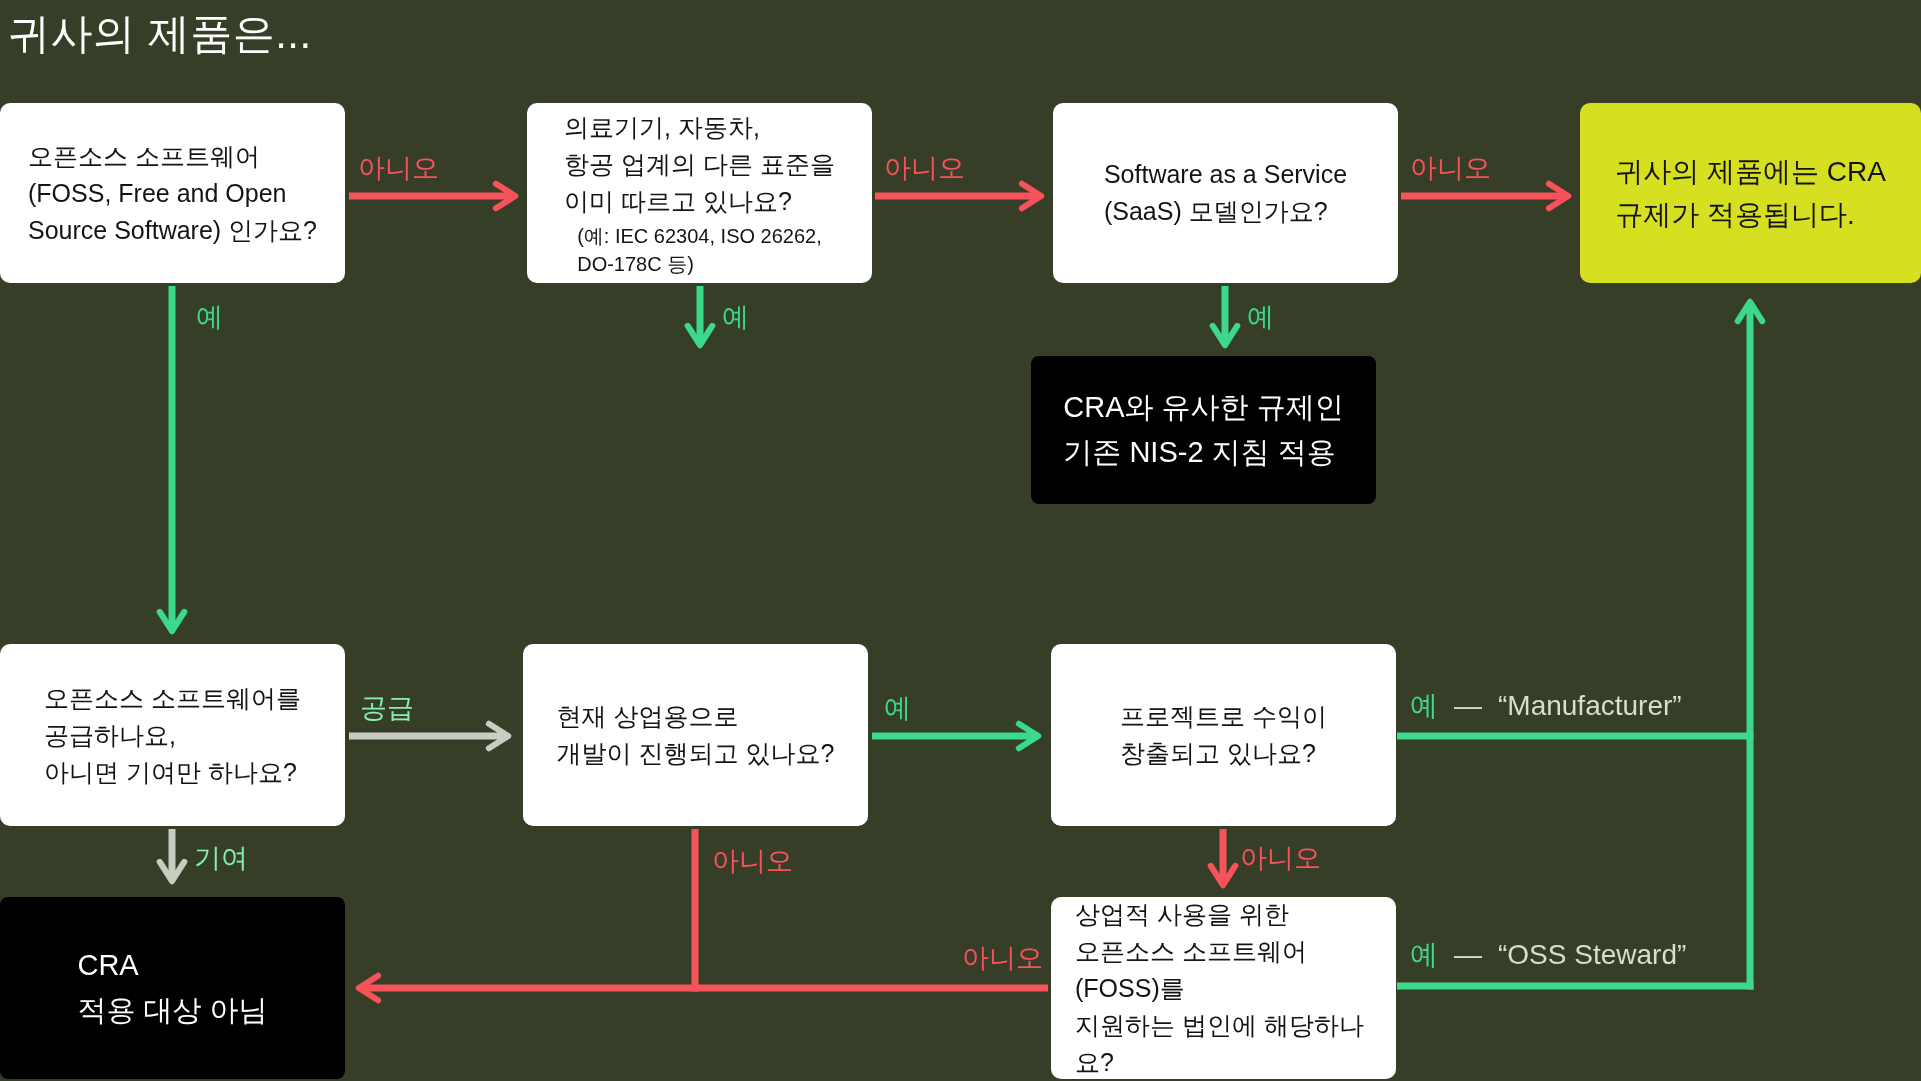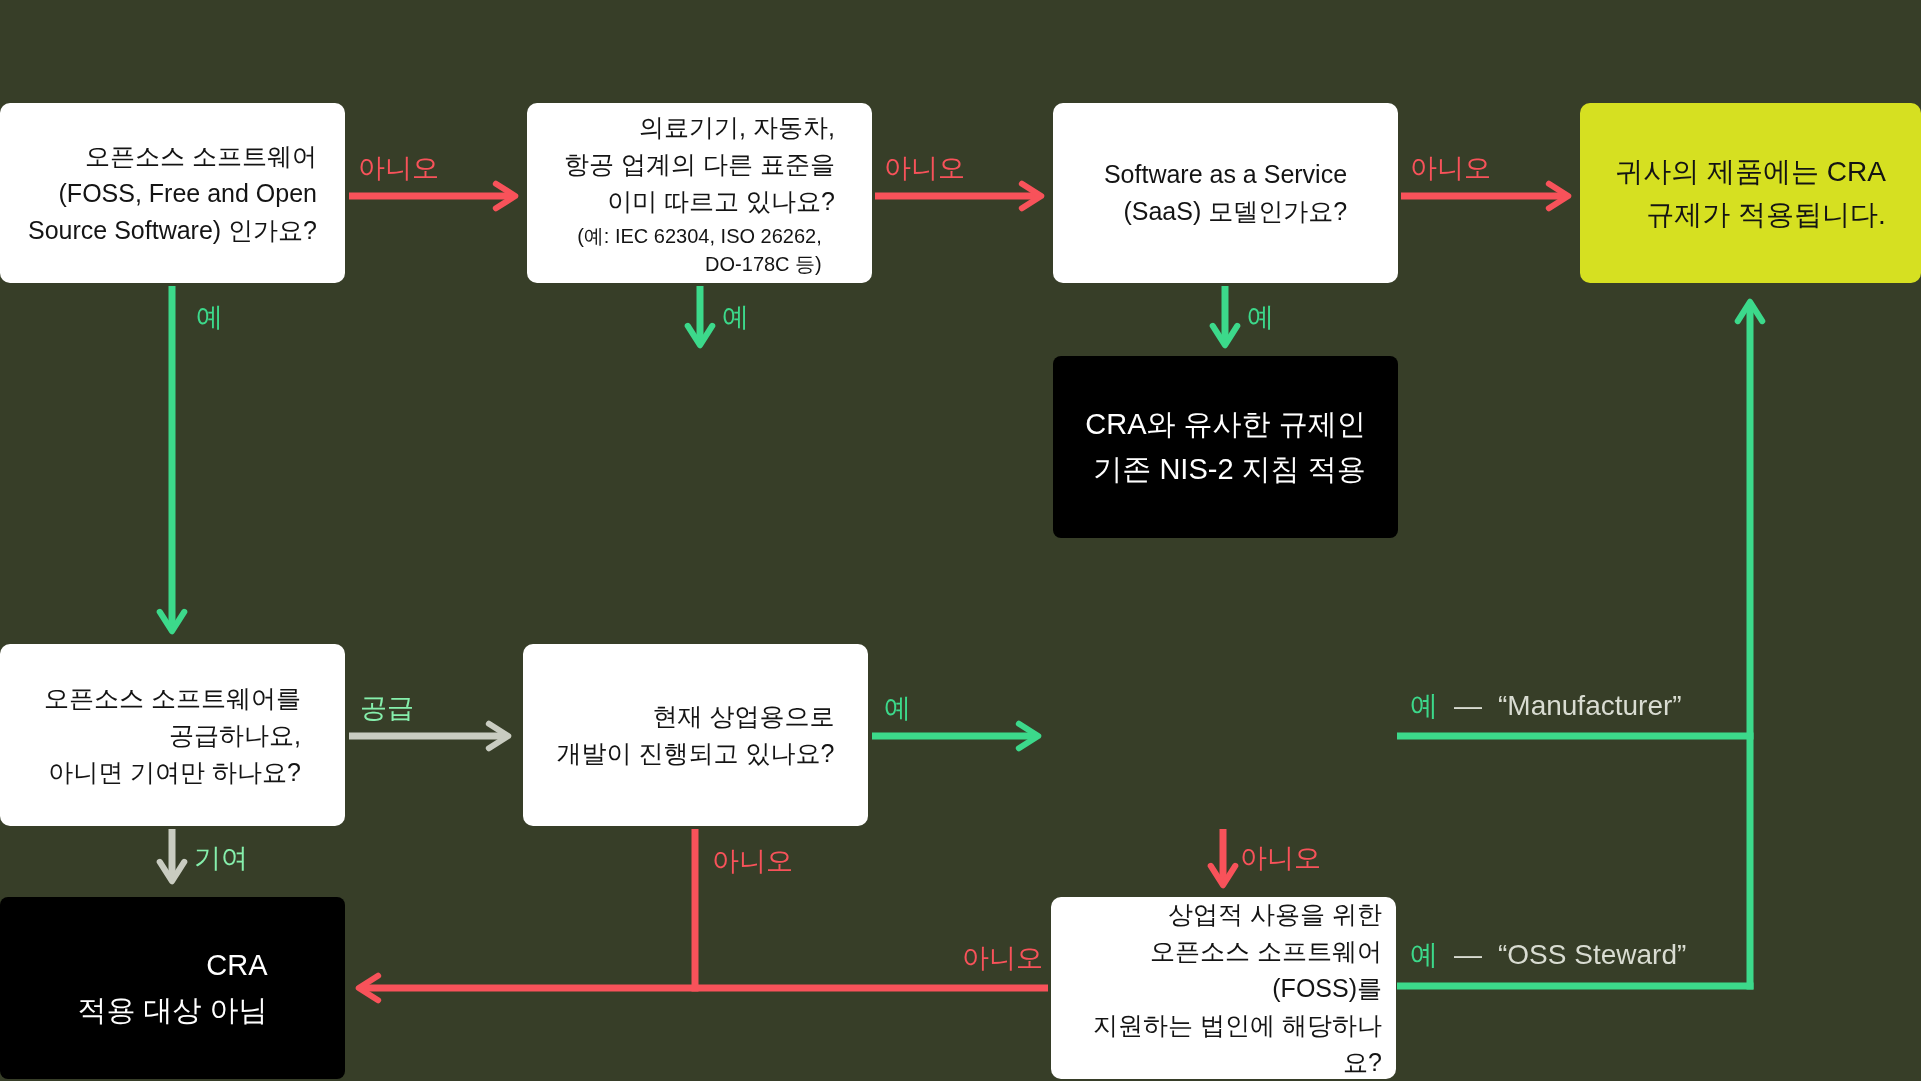"귀사의 제품은..." div { html: none -> <div>귀사의 제품은...</div> }
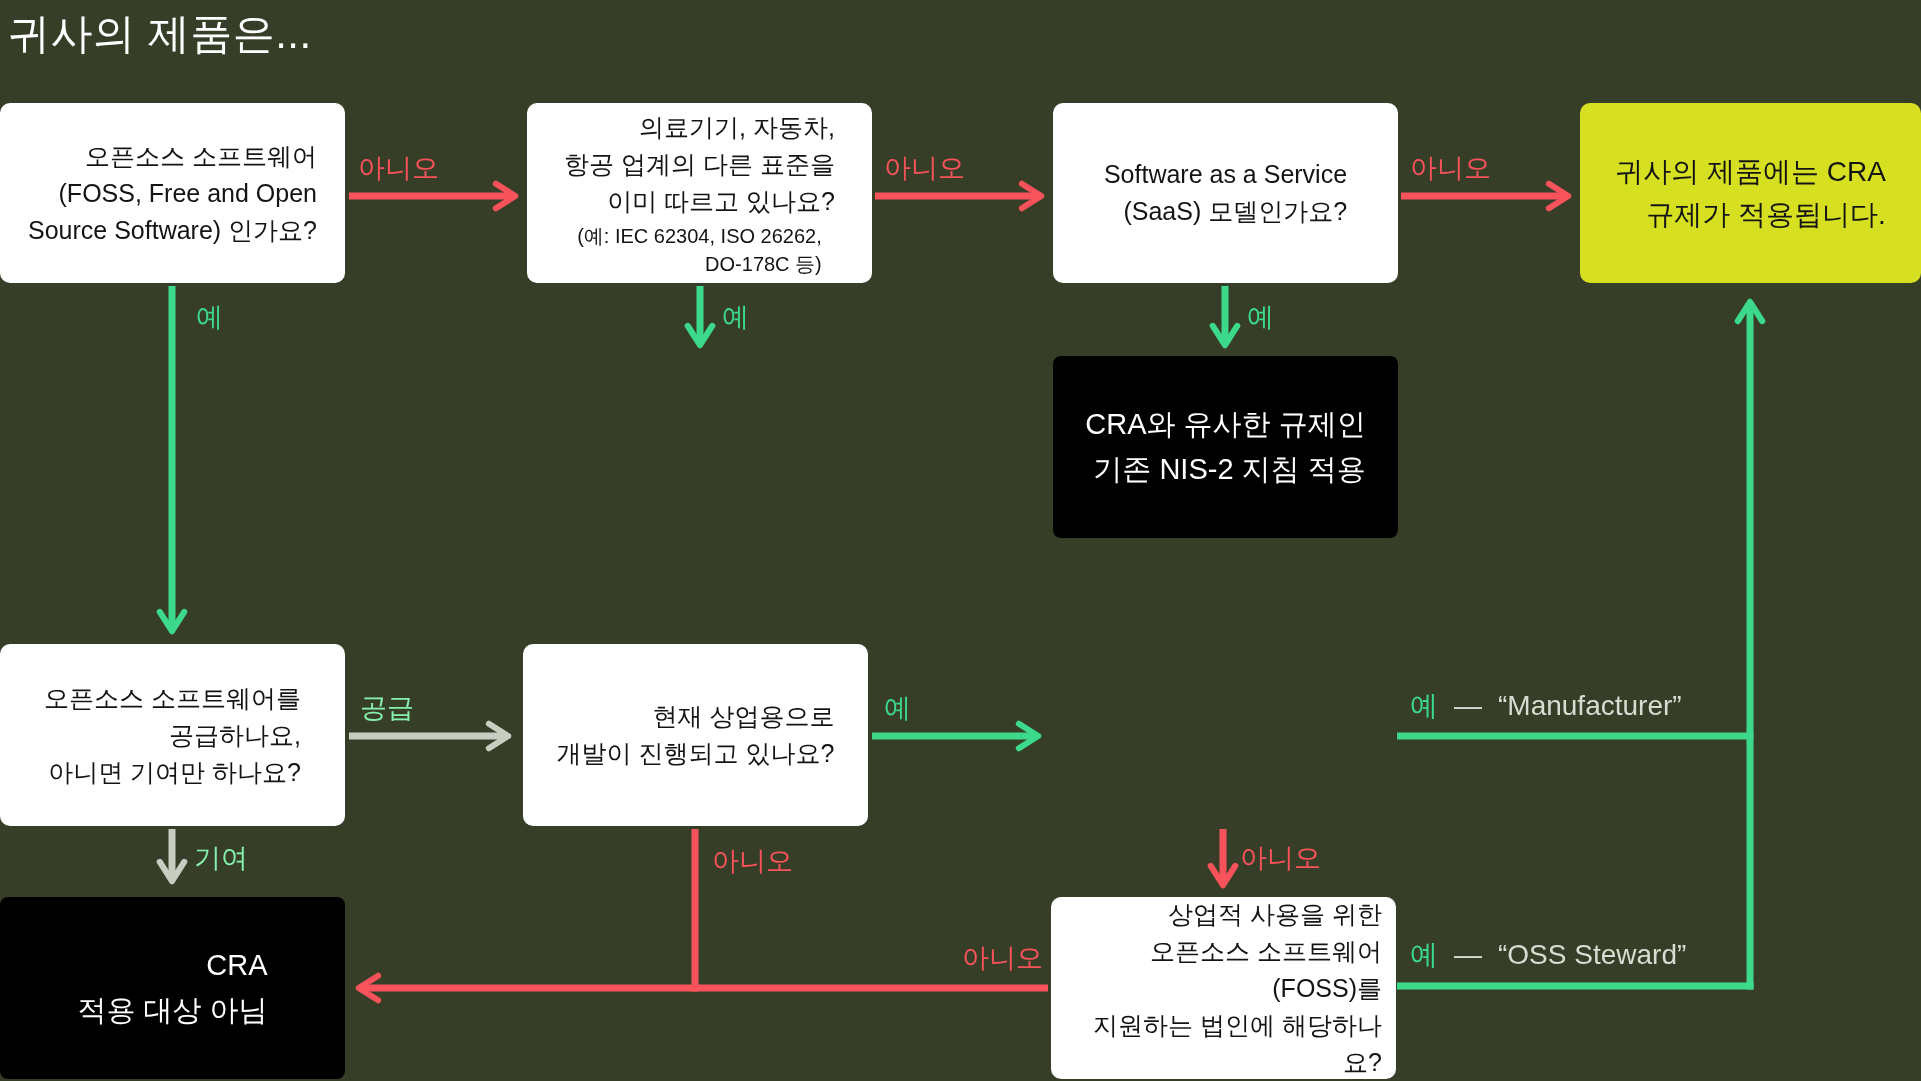"의료기기, 자동차," .node { text-align: right -> left }
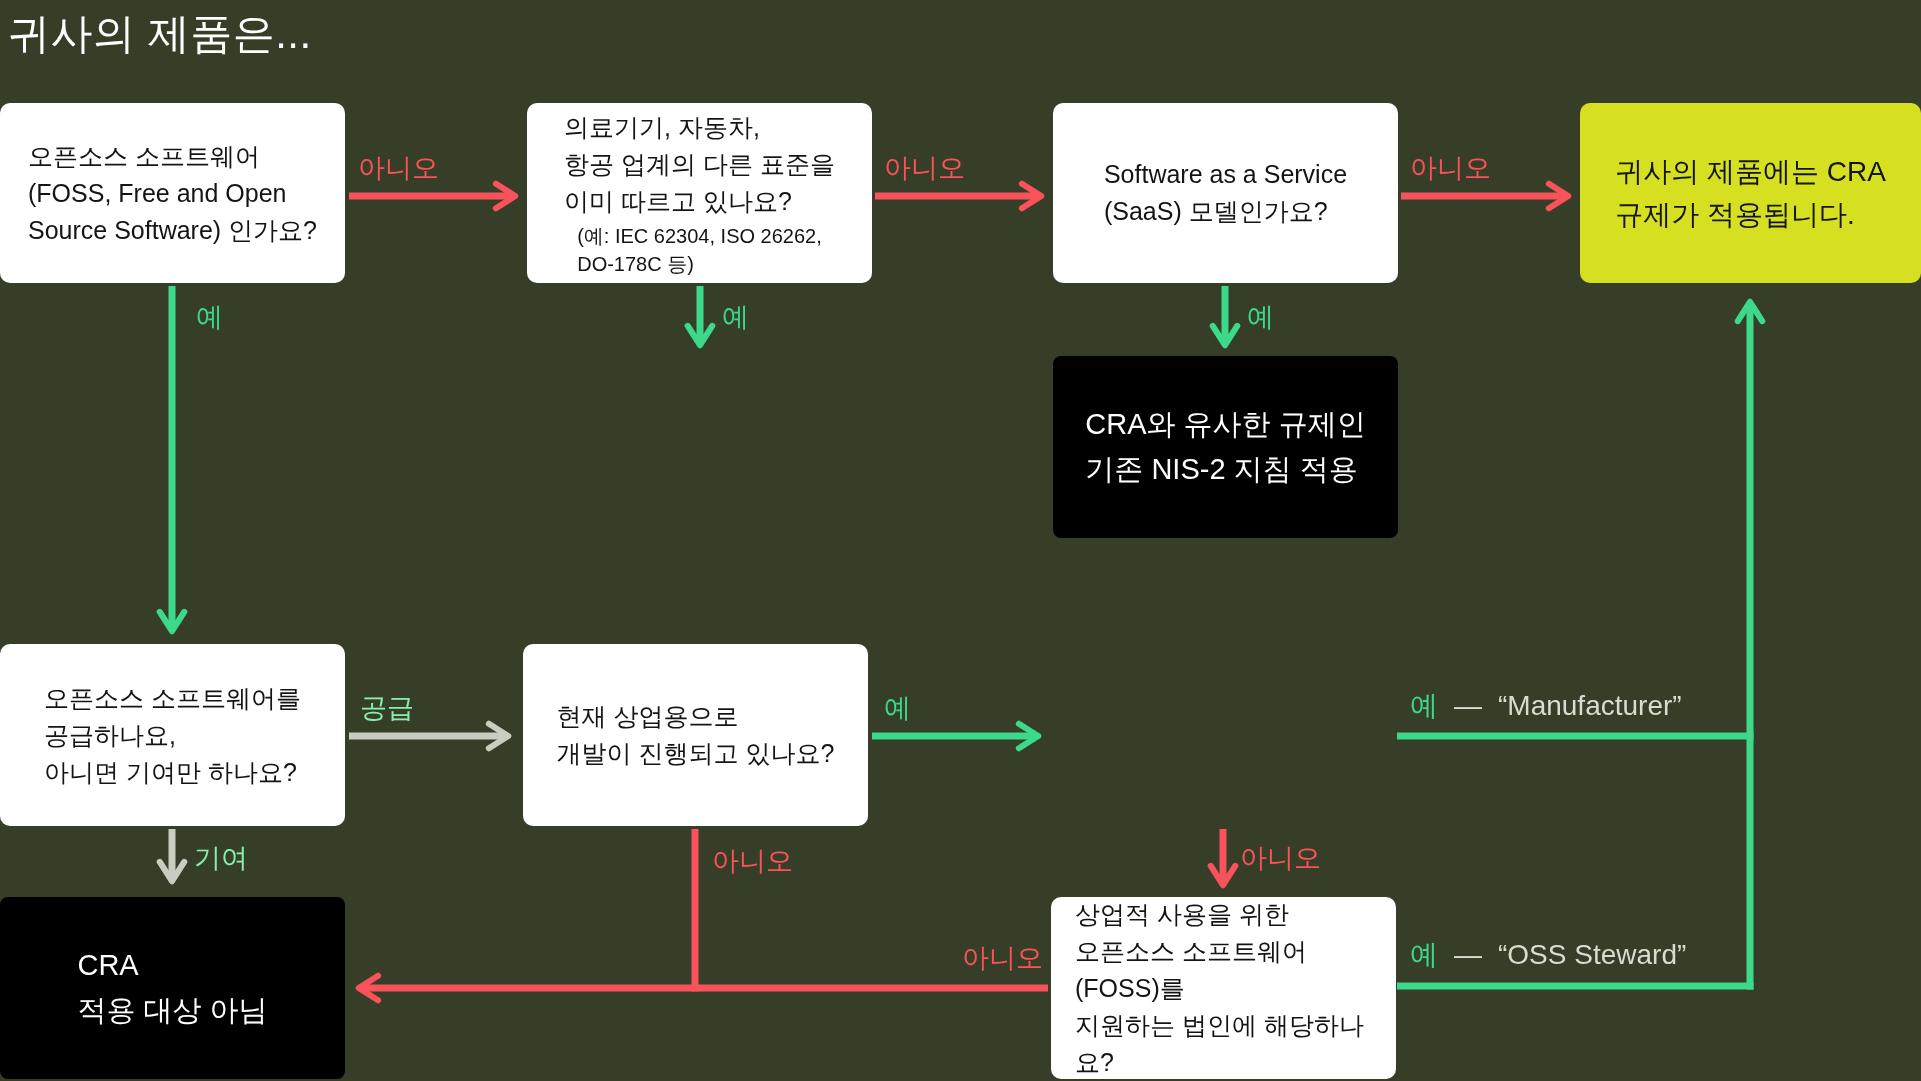"CRA와 유사한 규제인" div.node { height: 182px -> 148px; left: 1053px -> 1031px }
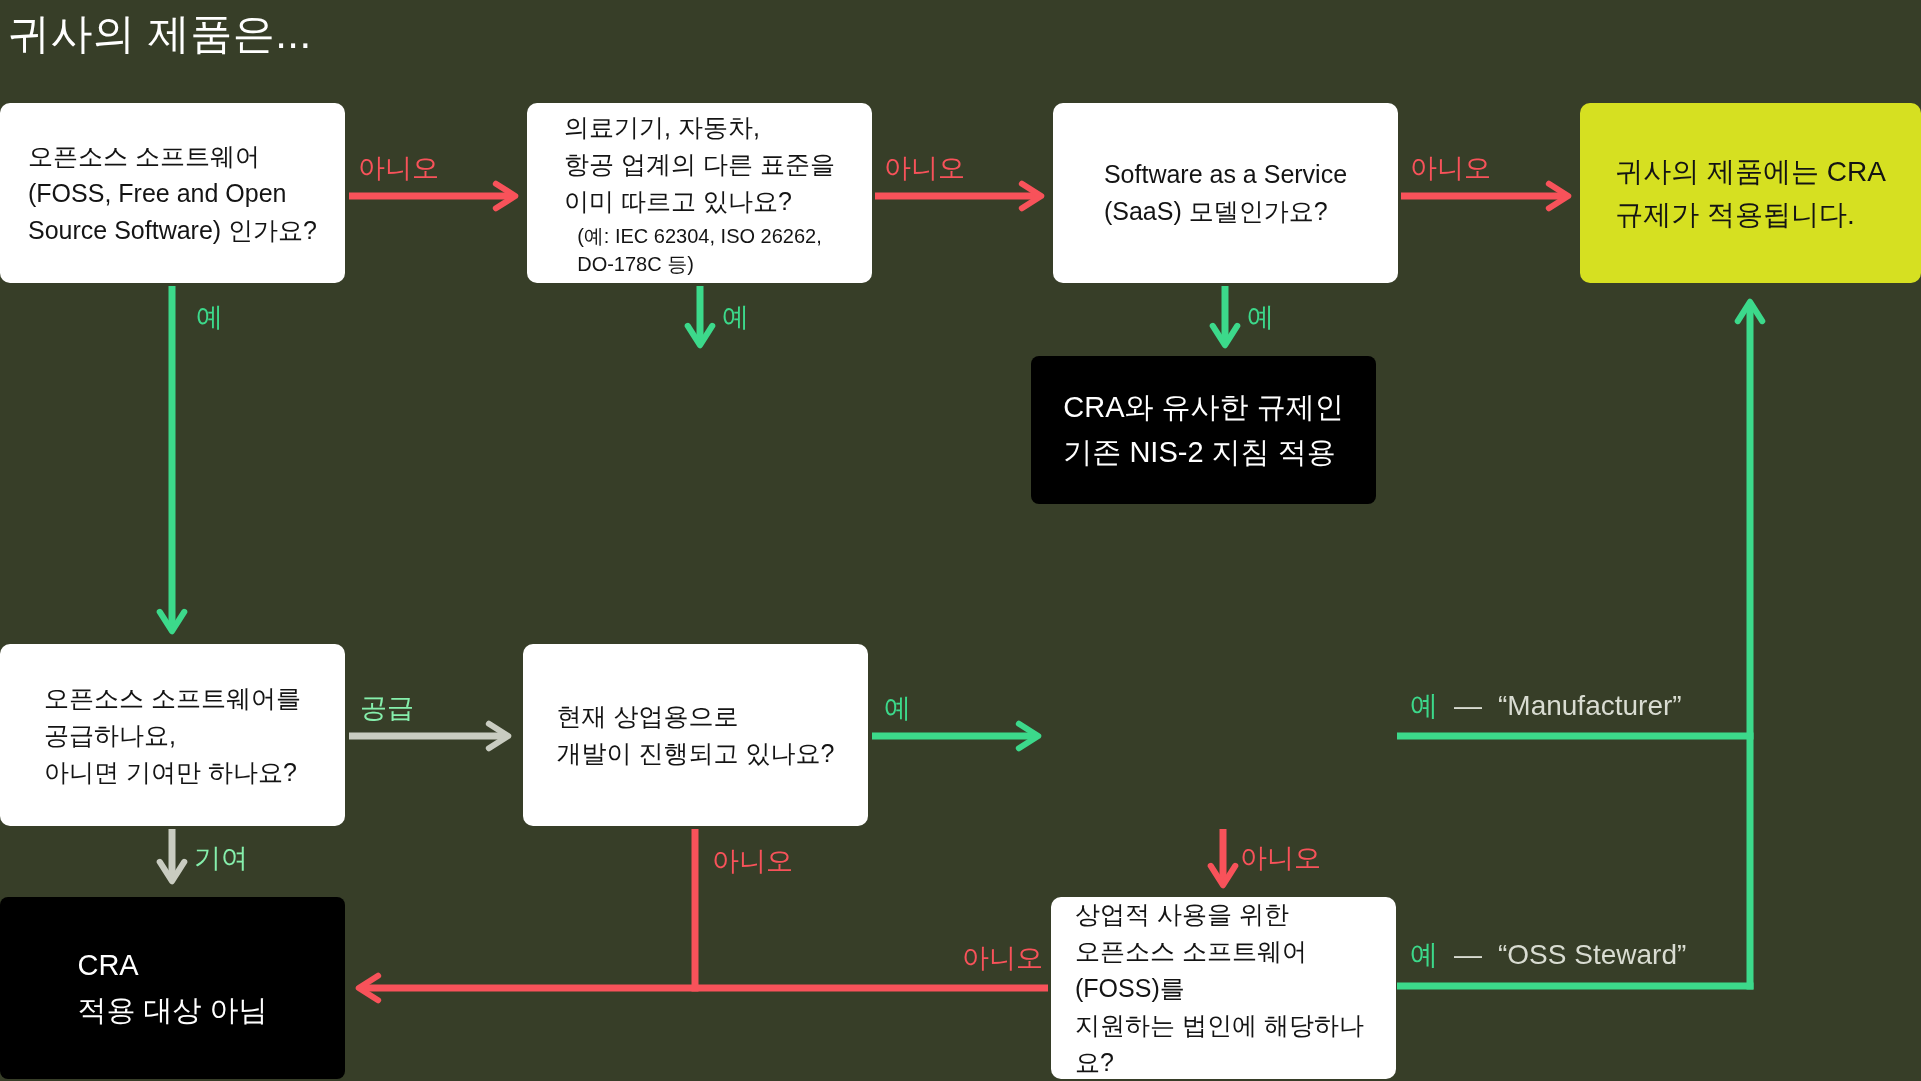"프로젝트로 수익이" div.node { html: none -> <div> <div>프로젝트로 수익이 창출되고 있나요?</div> </div> }
